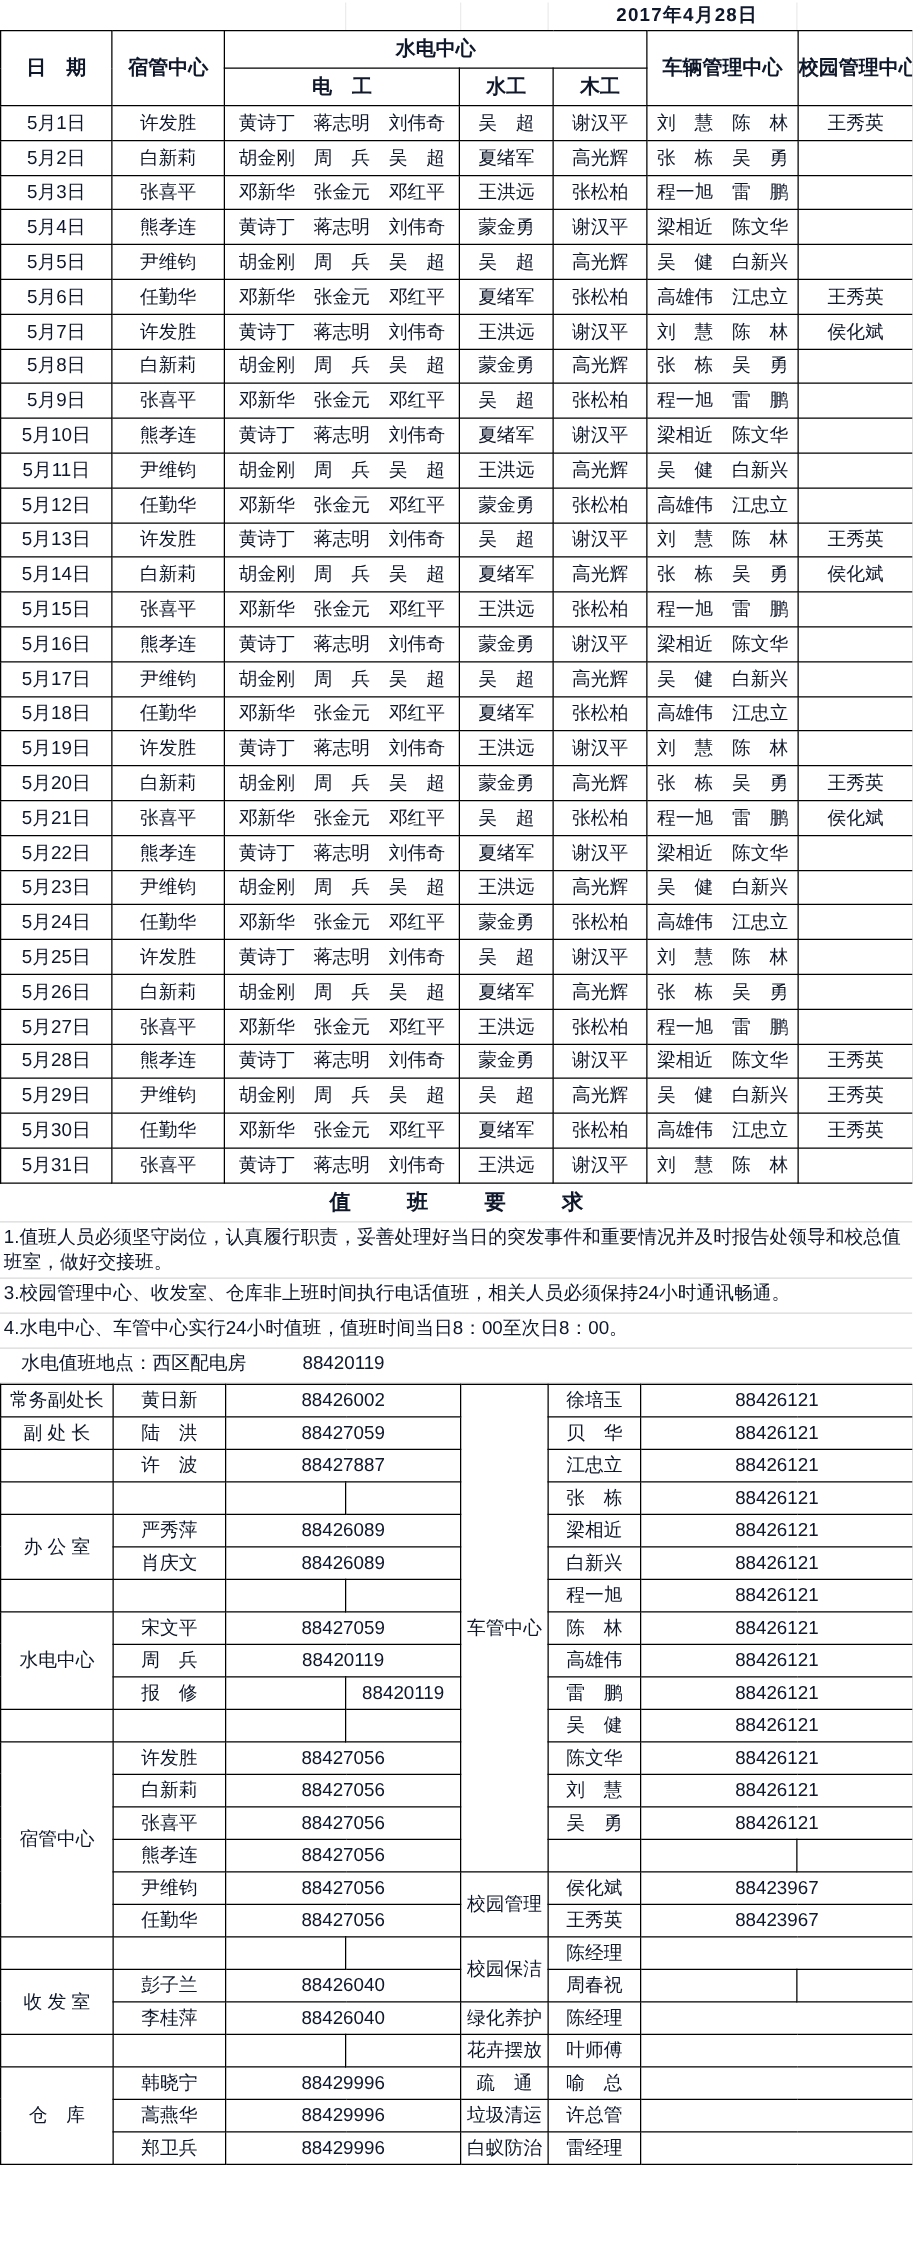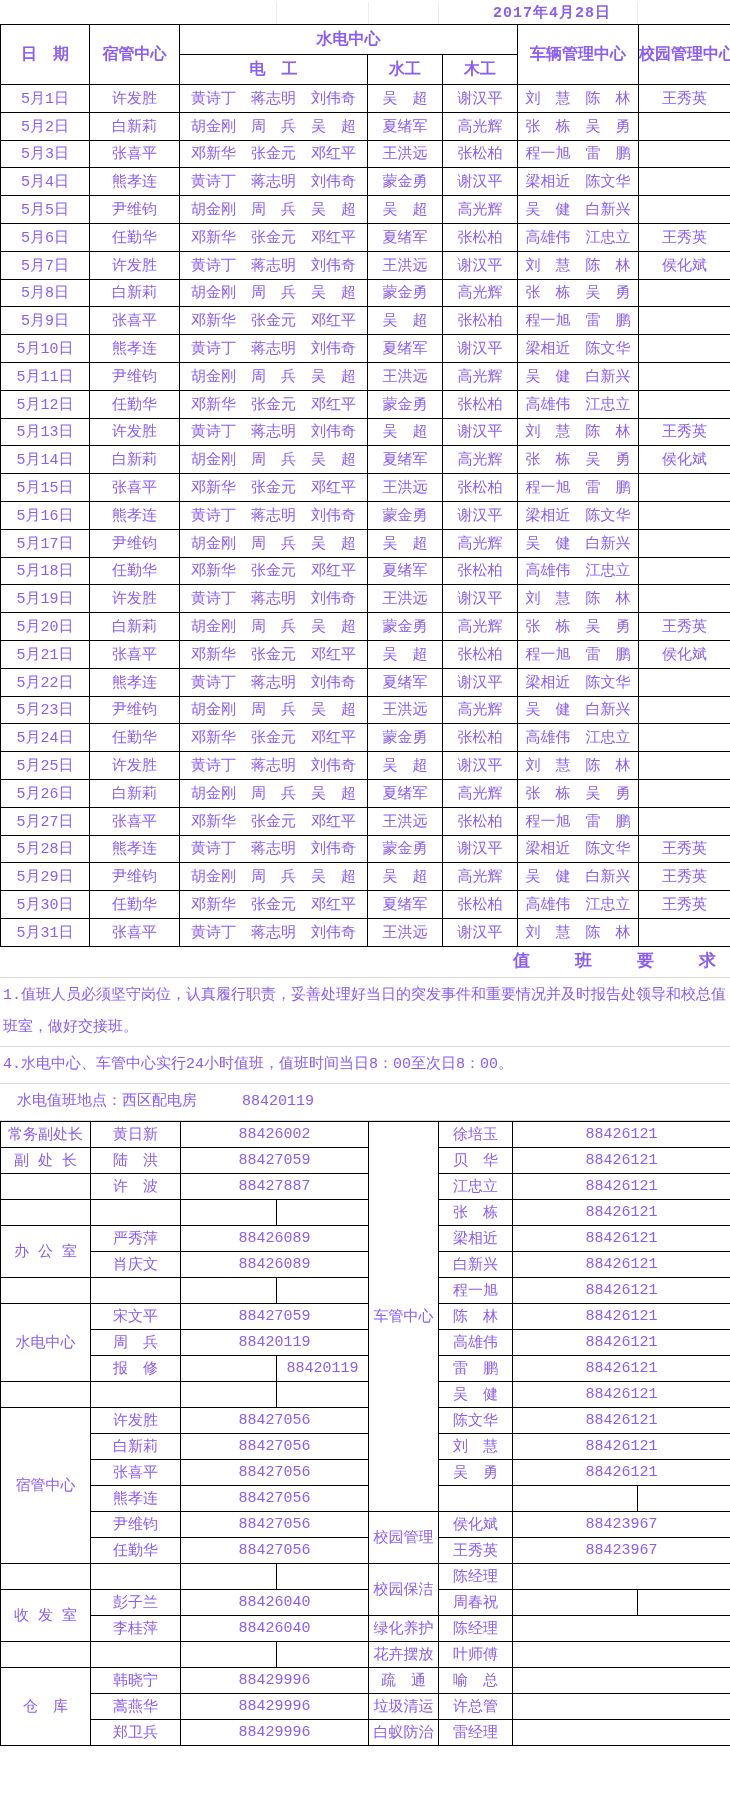"2017年4月28日" .page { color: #8b5cf6 -> #0f172a; font-family: Liberation Mono, monospace -> Liberation Sans, sans-serif }
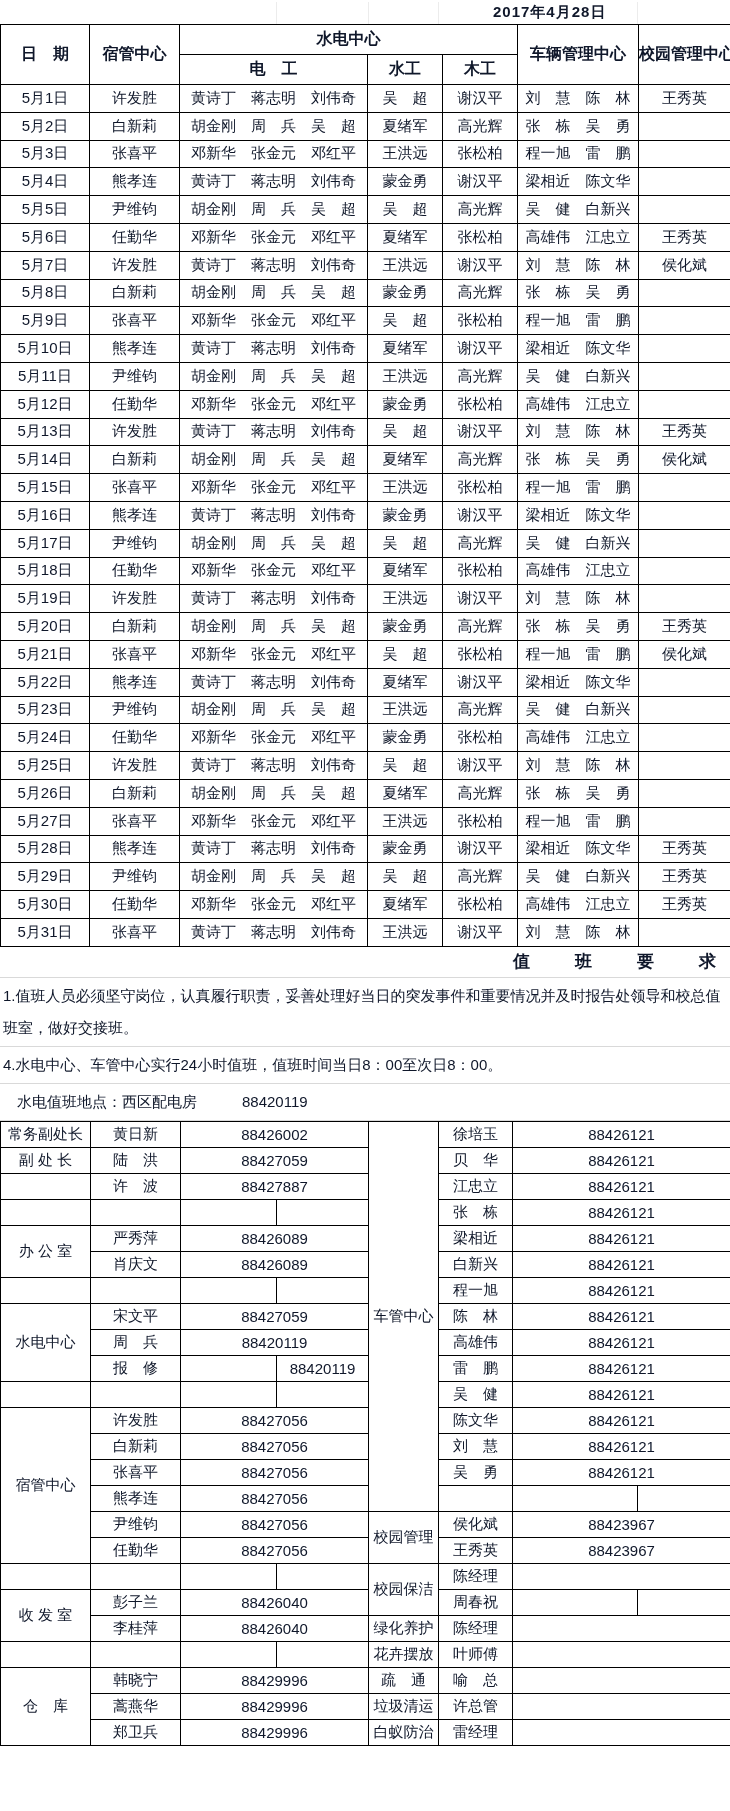"值 班 要 求" .sec-title { text-align: right -> center }
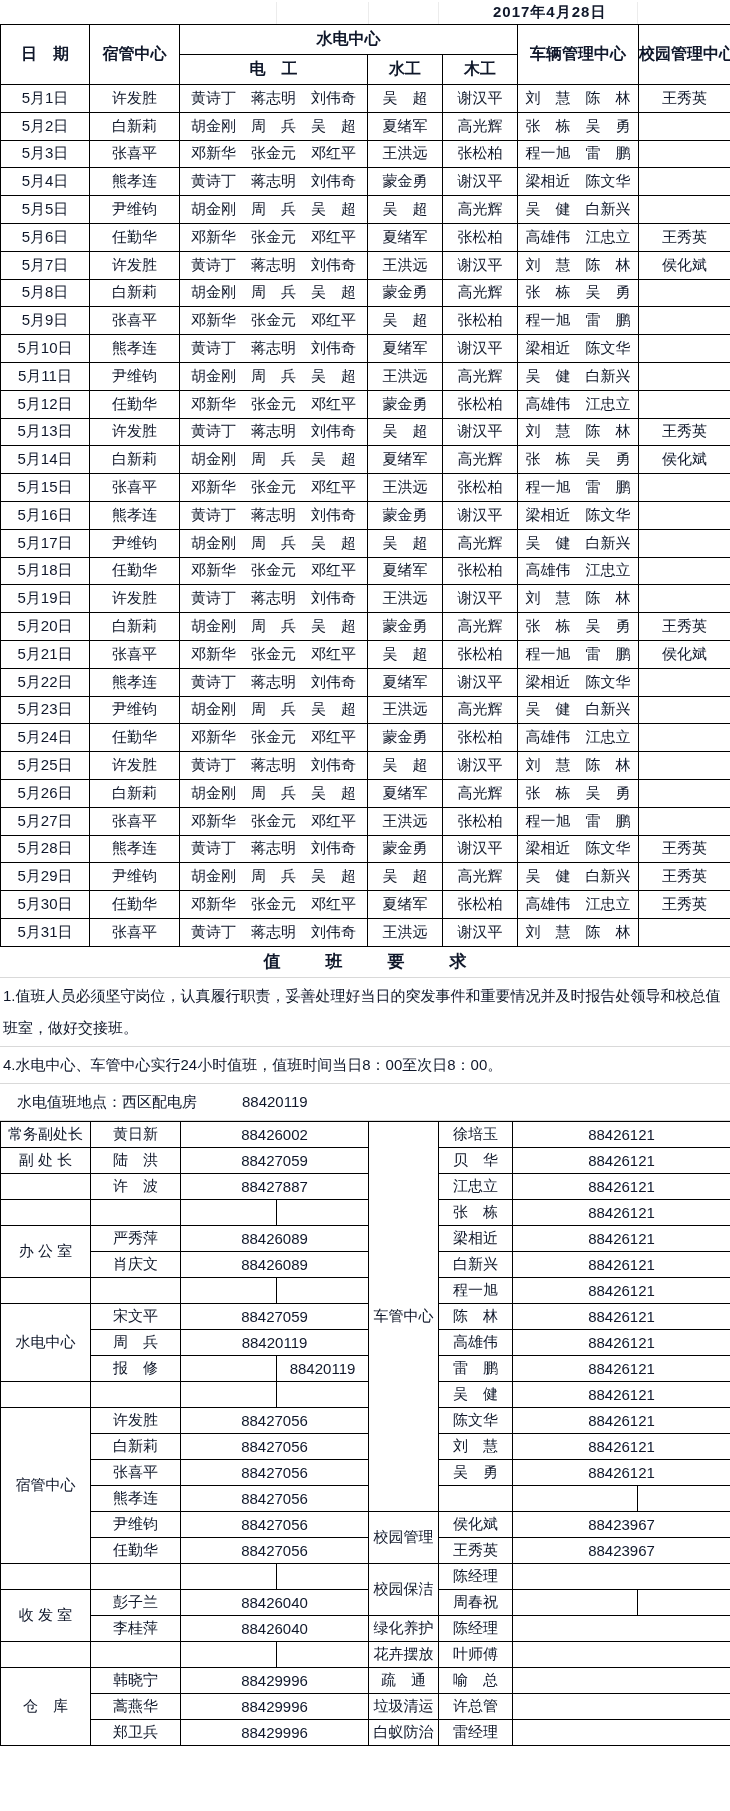"1.值班人员必须坚守岗位，认真履行职责，妥善处理好当日的突发事件和重要情况并及时" .req-line { line-height: 32px -> 20px }
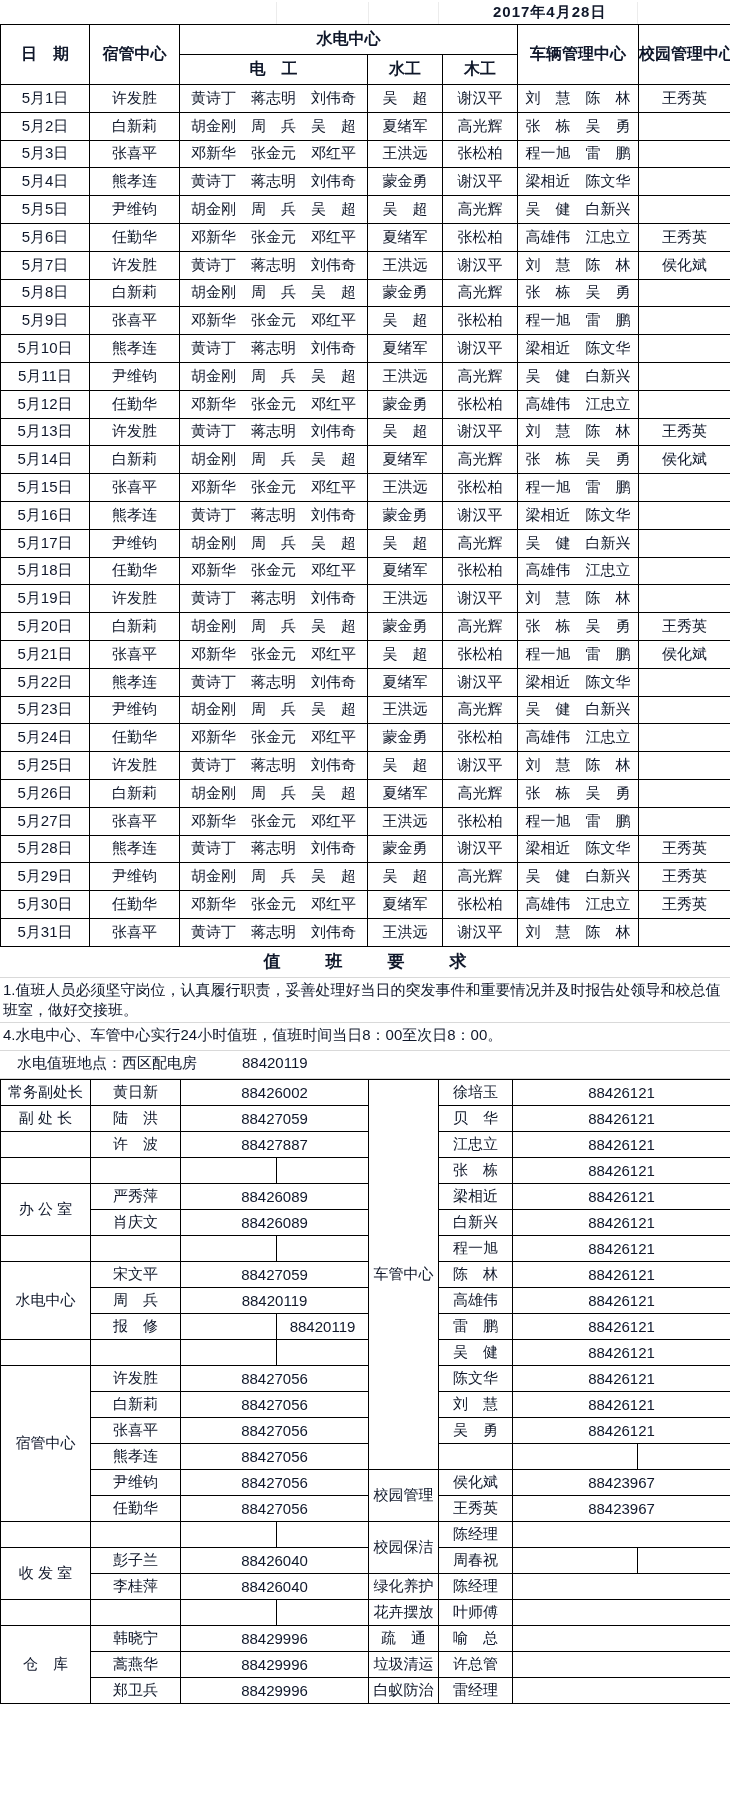"3.校园管理中心、收发室、仓库非上班时间执行电话值班，相关人员必须保持24小时通" div.req-line { html: none -> <div>3.校园管理中心、收发室、仓库非上班时间执行电话值班，相关人员必须保持24小时通讯畅通。</div> }
